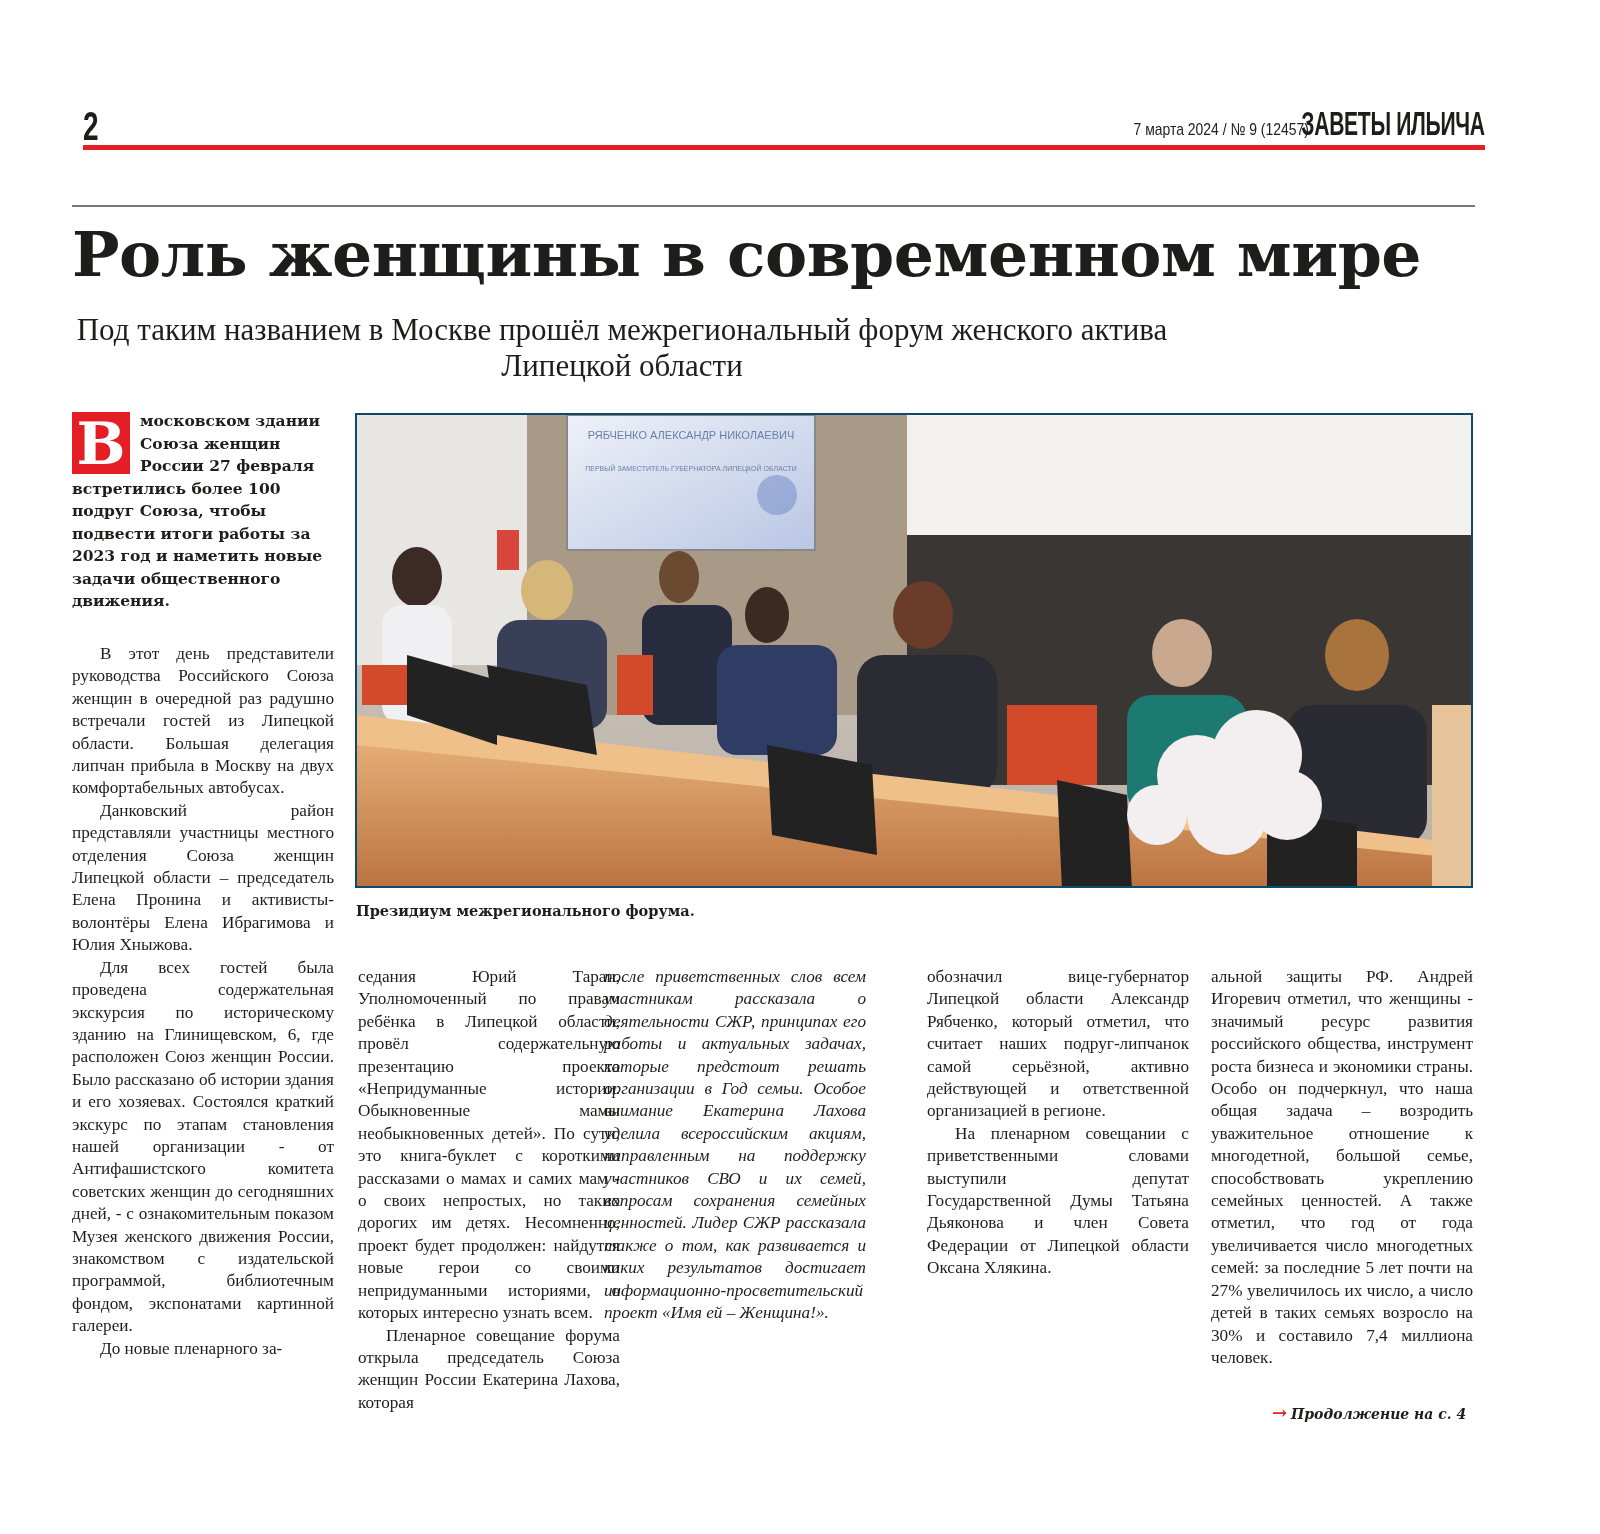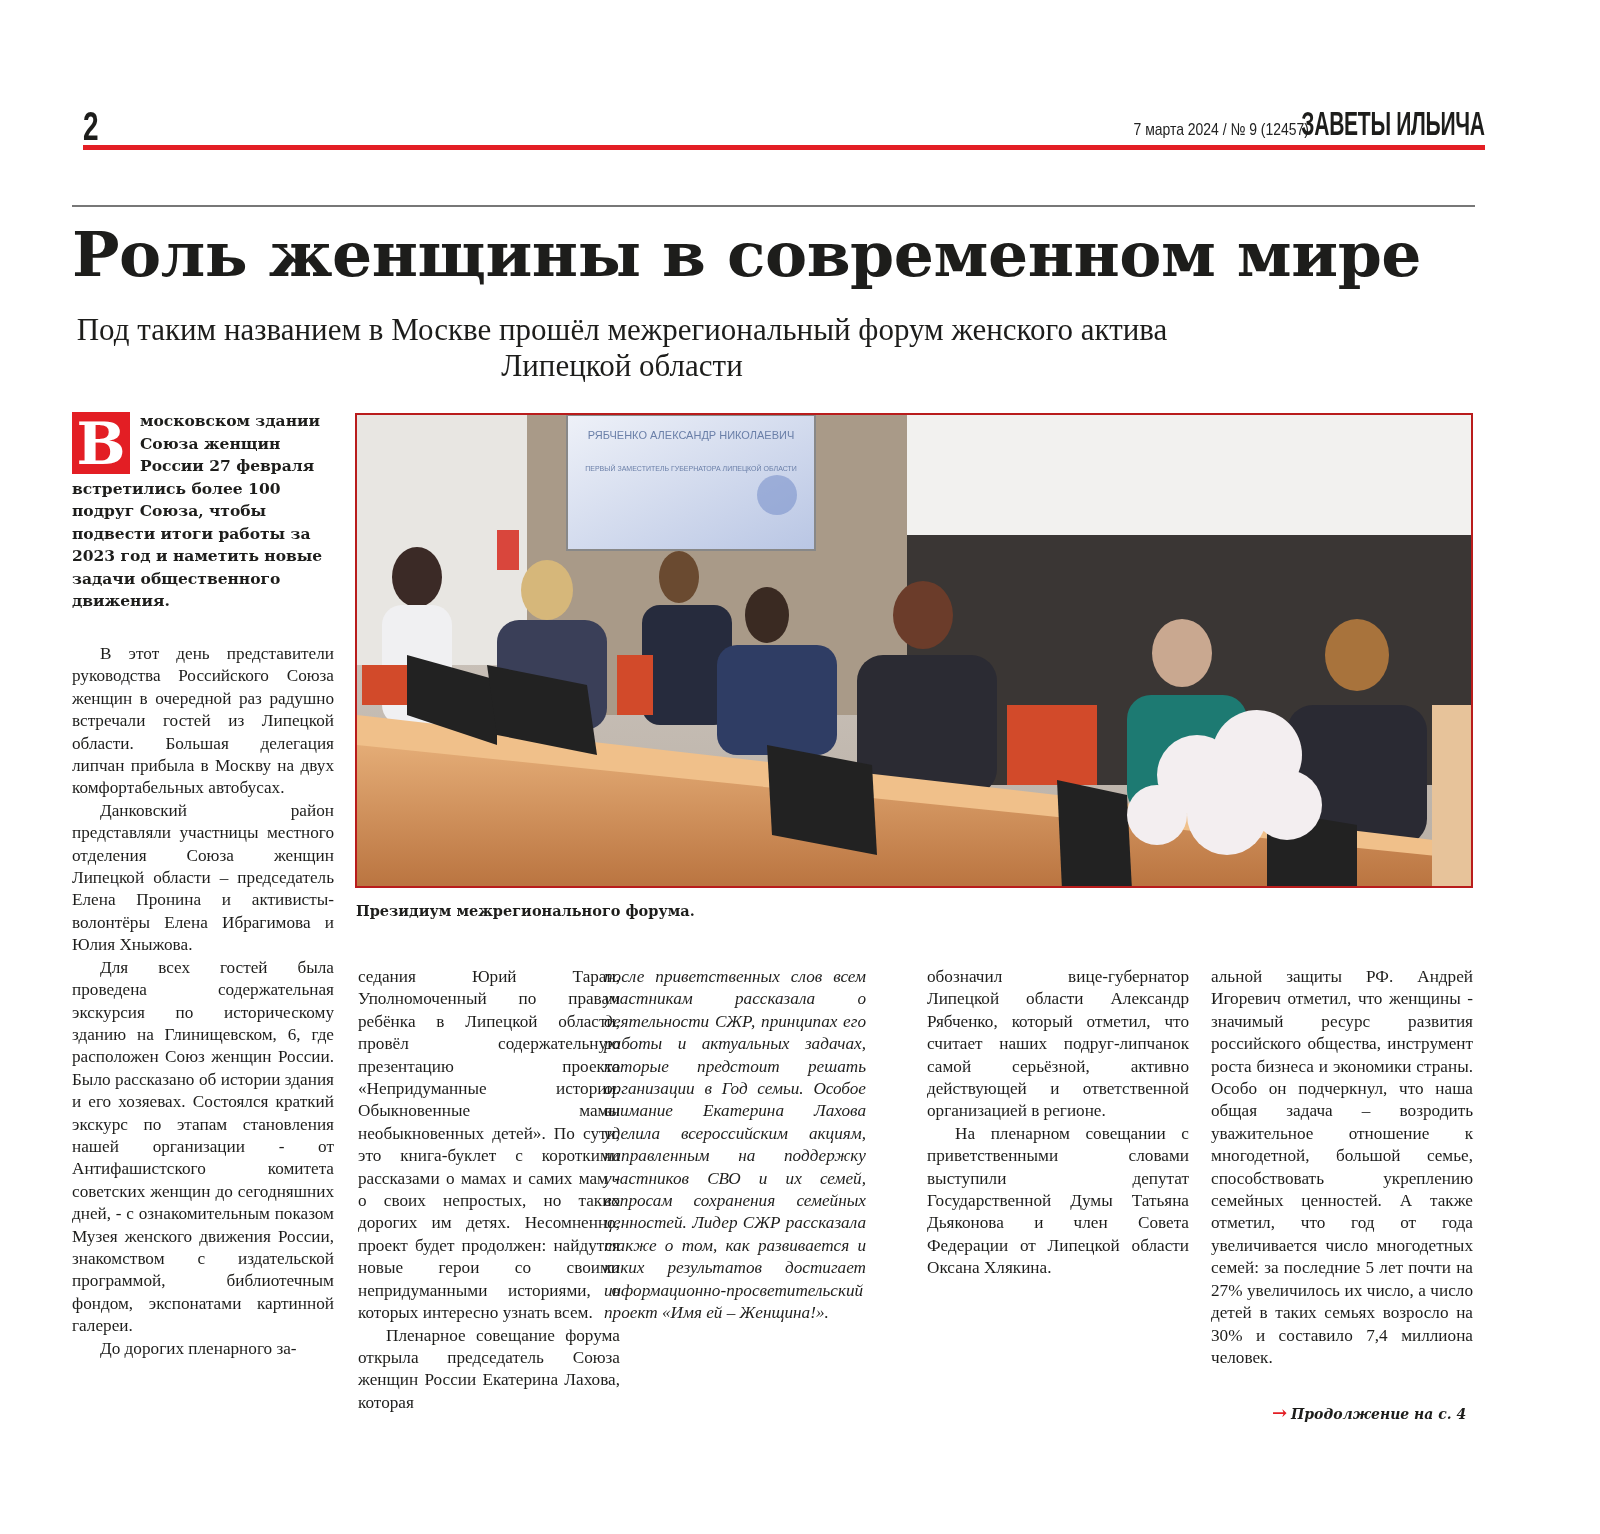"РЯБЧЕНКО АЛЕКСАНДР НИКОЛАЕВИЧ" .photo { border: 2px solid #b91c1c -> 2px solid #0c4a6e }
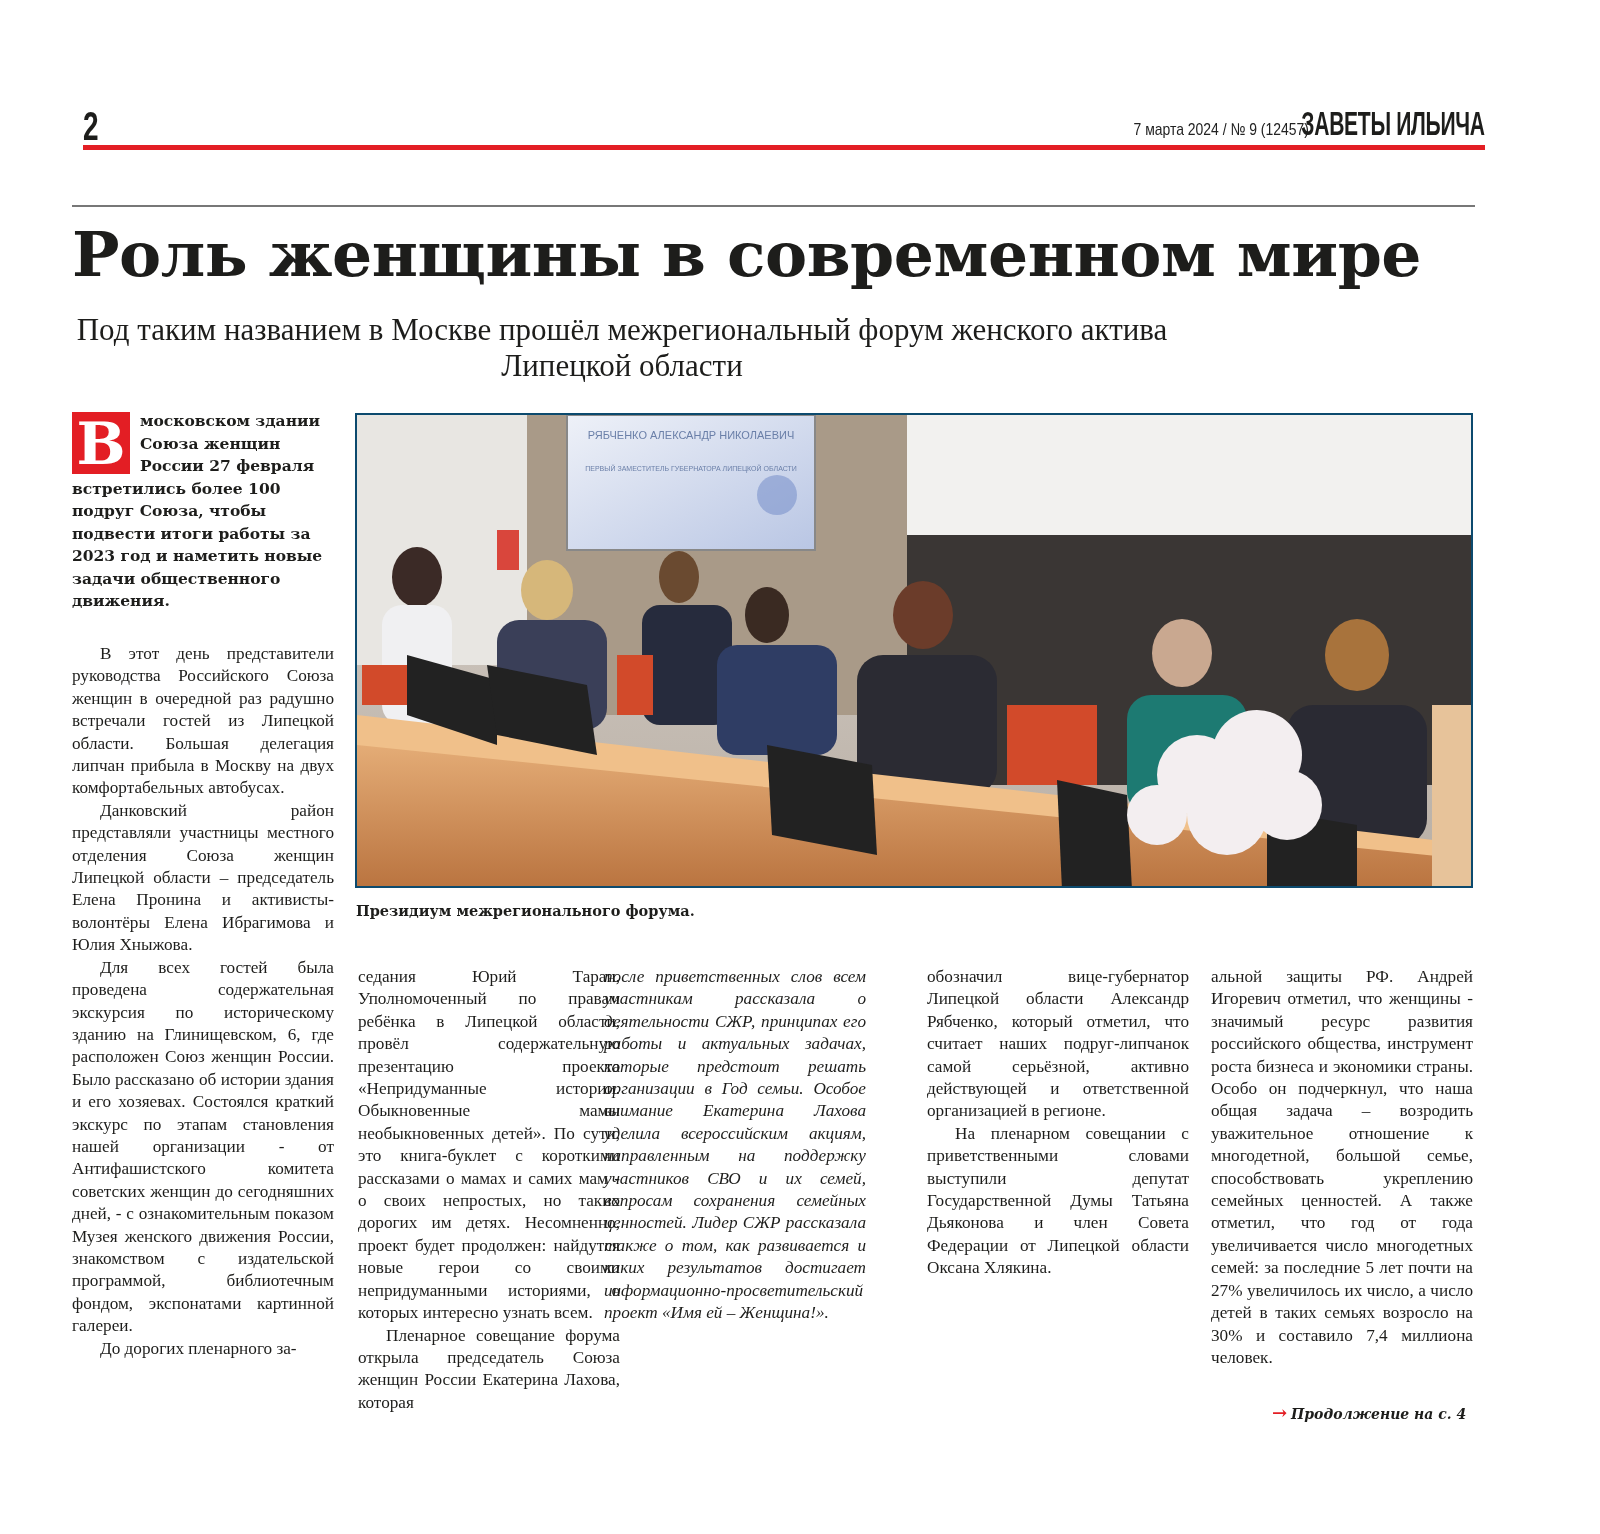"До дорогих пленарного за-" p { text: дорогих -> новые }
